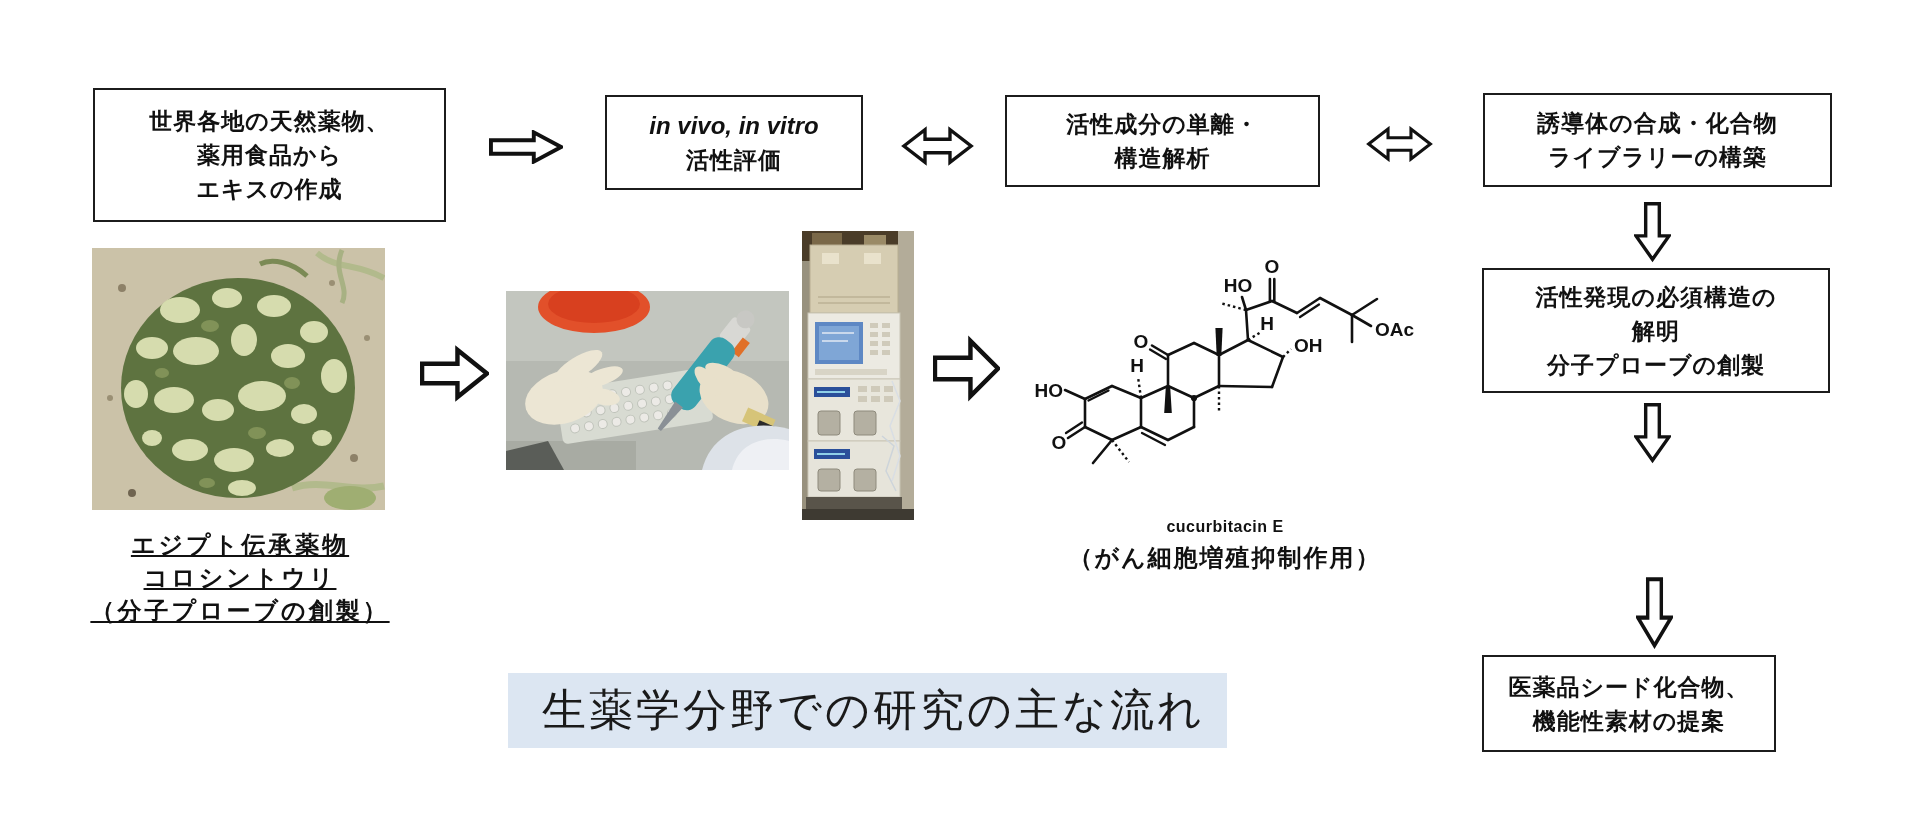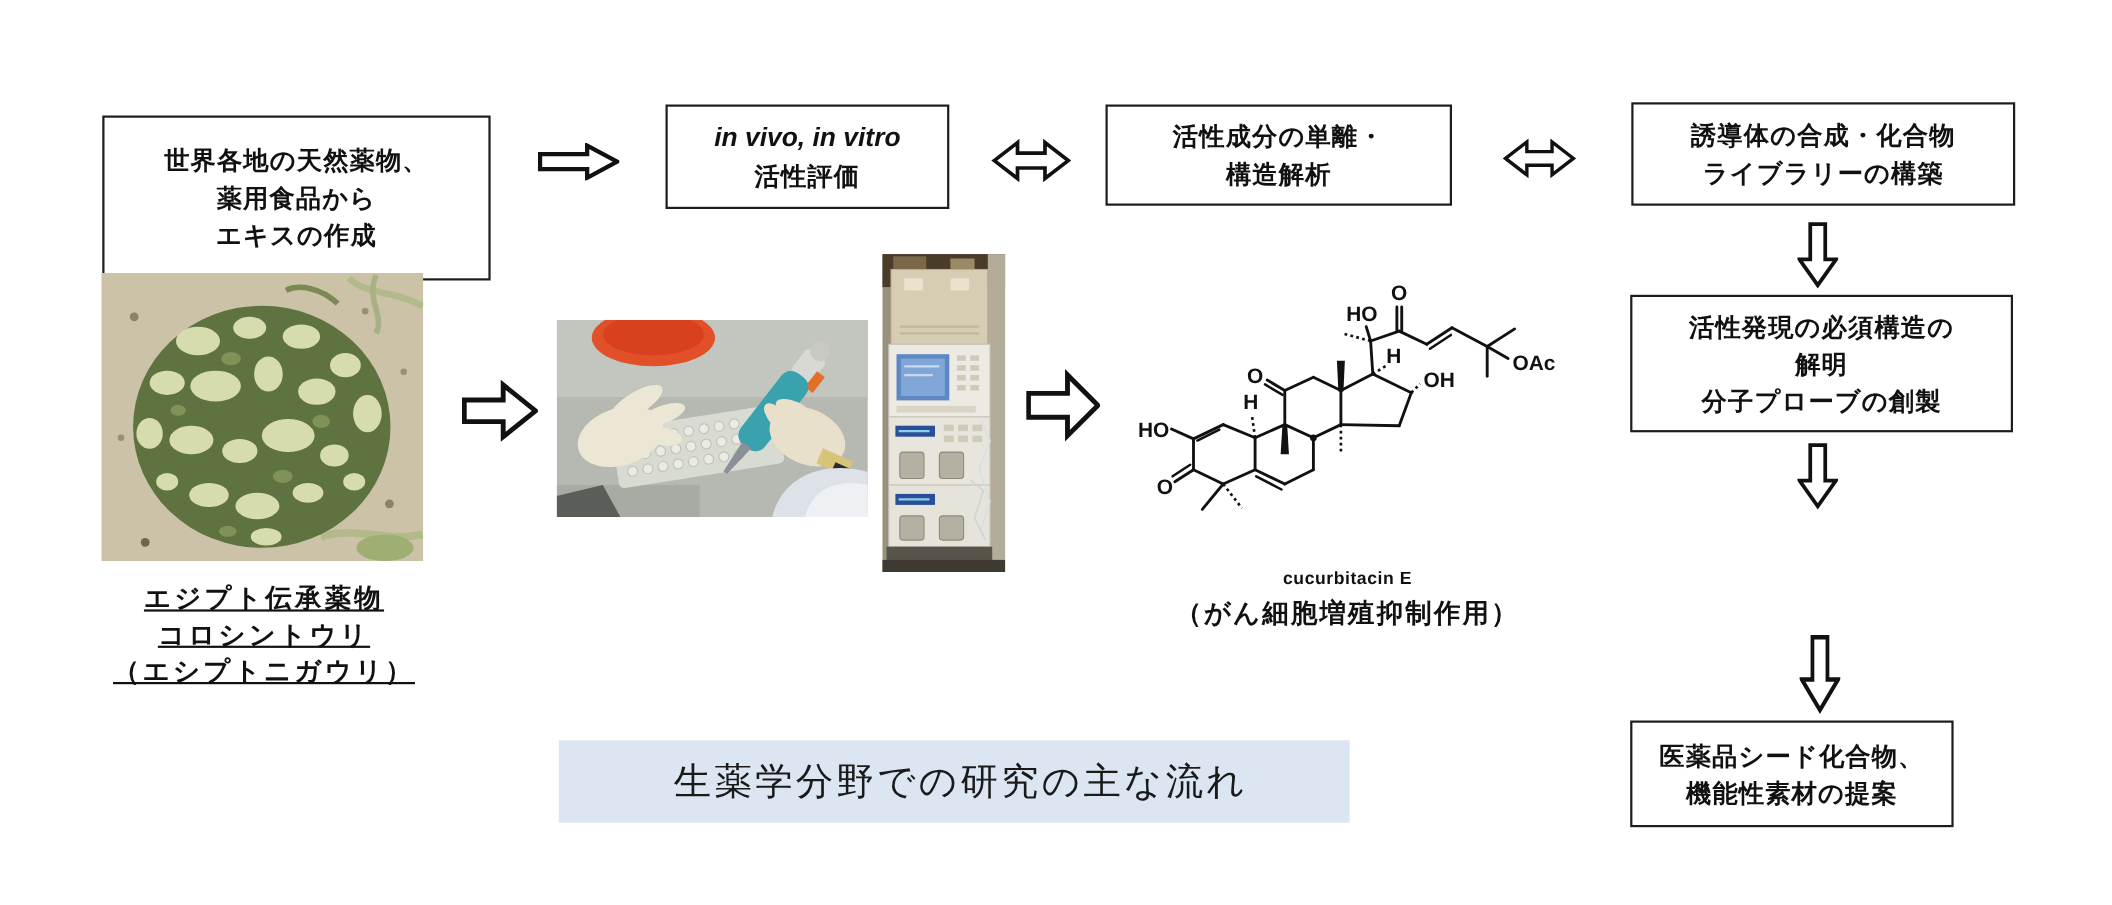"世界各地の天然薬物、" div.fbox { height: 150px -> 134px; top: 105px -> 88px }
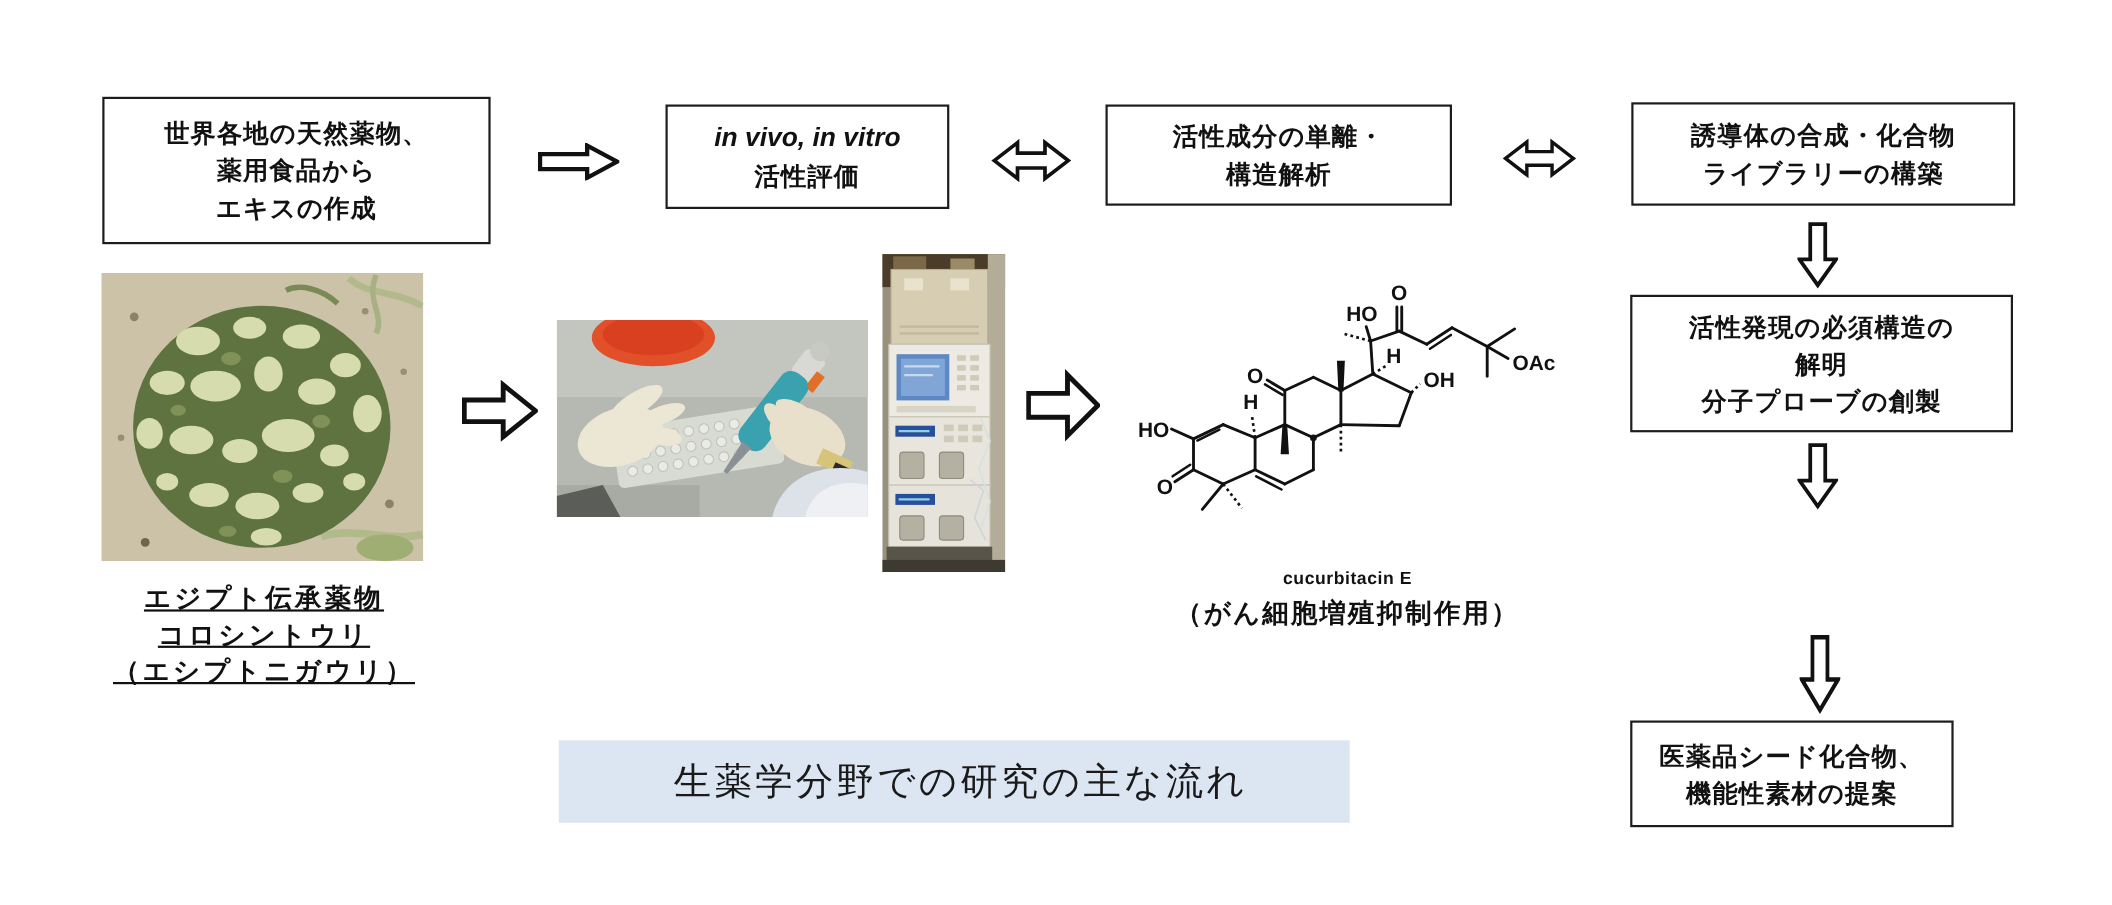"（エシプトニガウリ）" div.ln { text: エシプトニガウリ -> 分子プローブの創製 }
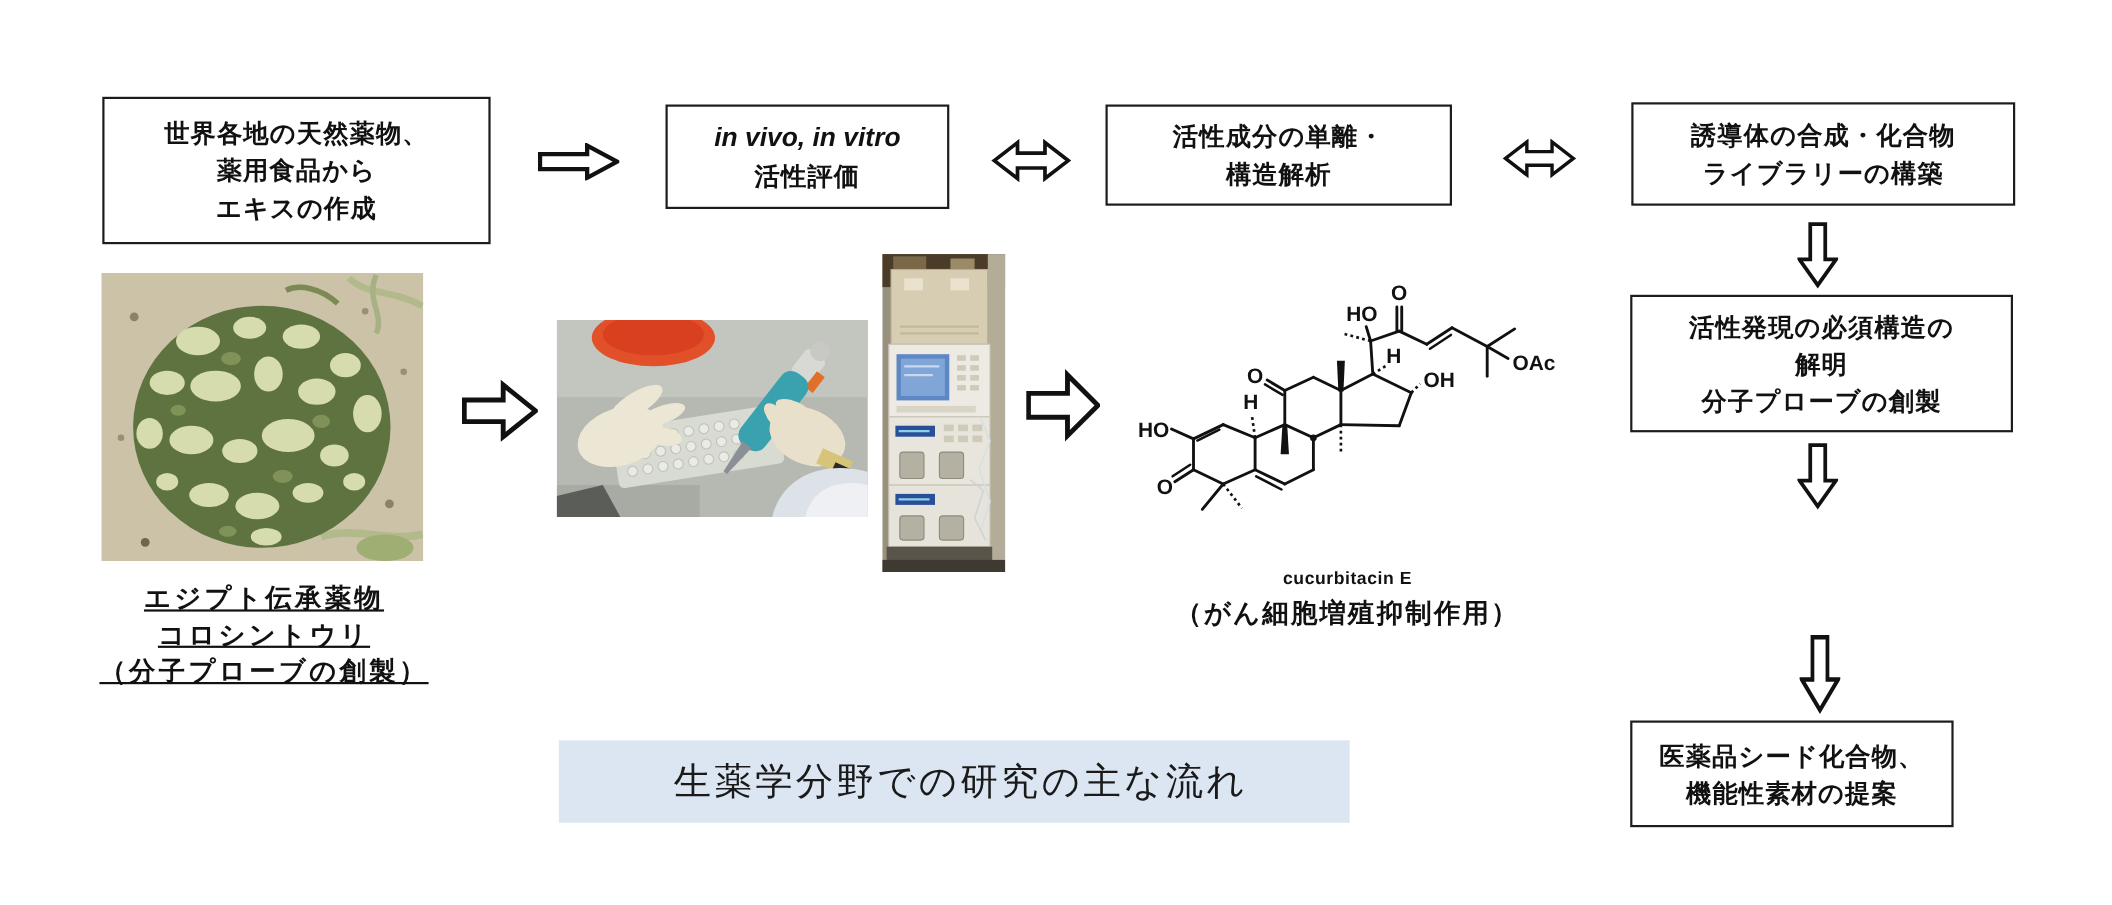"生薬学分野での研究の主な流れ" .banner .txt { font-size: 34px -> 44px }
